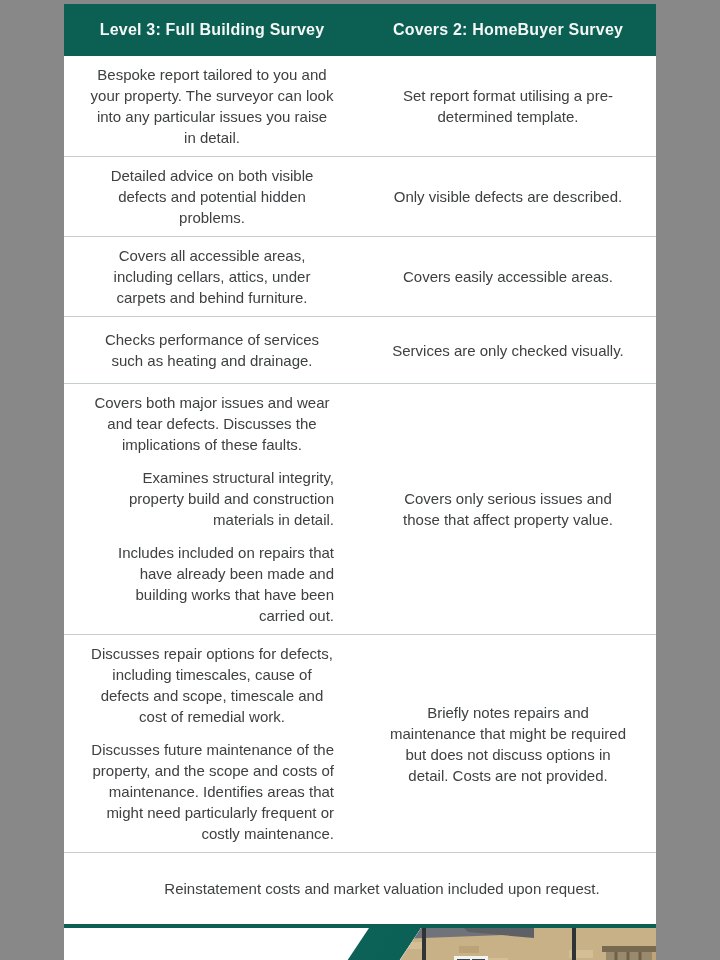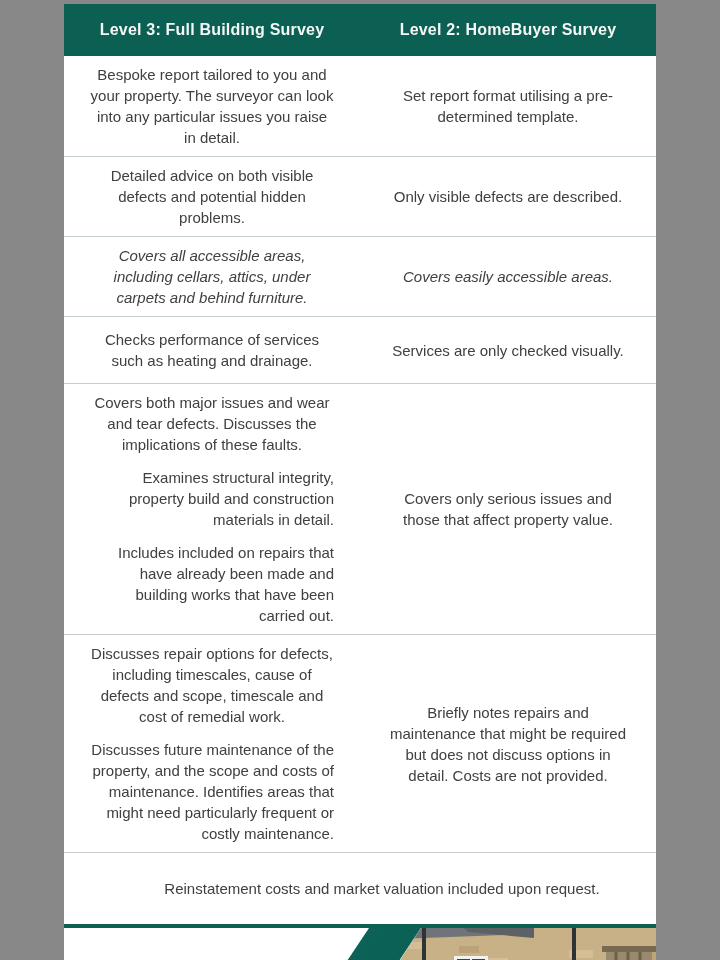"Level 2: HomeBuyer Survey" div.hcell { text: Level -> Covers }
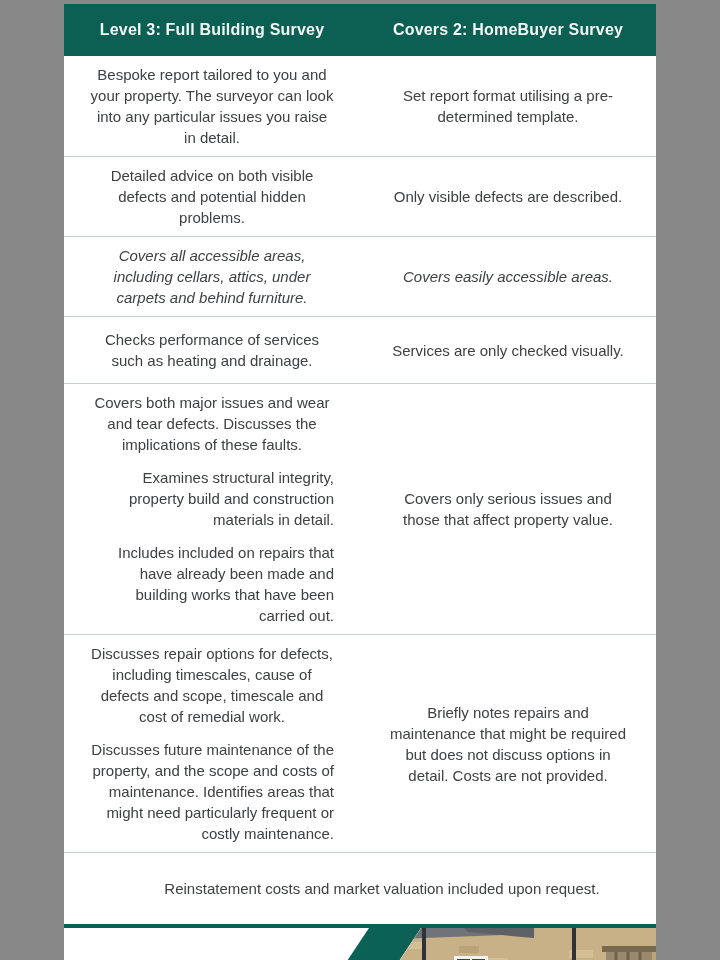"Covers all accessible areas, including" .row:nth-child(3) { font-style: italic -> none }
